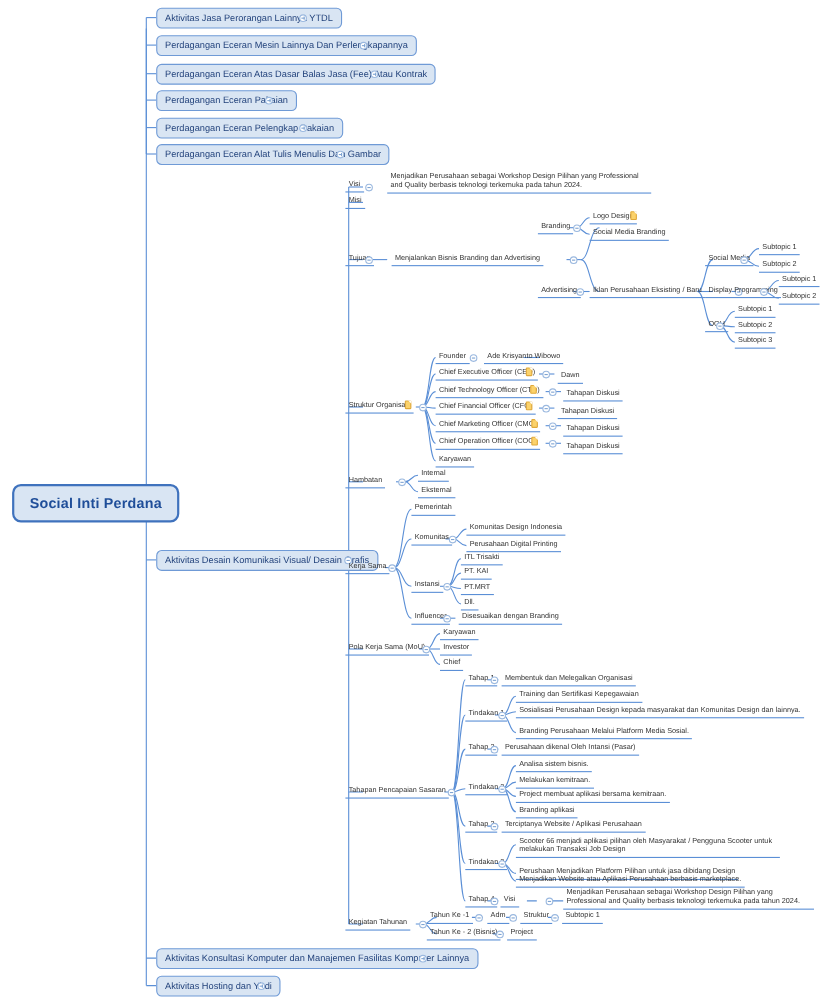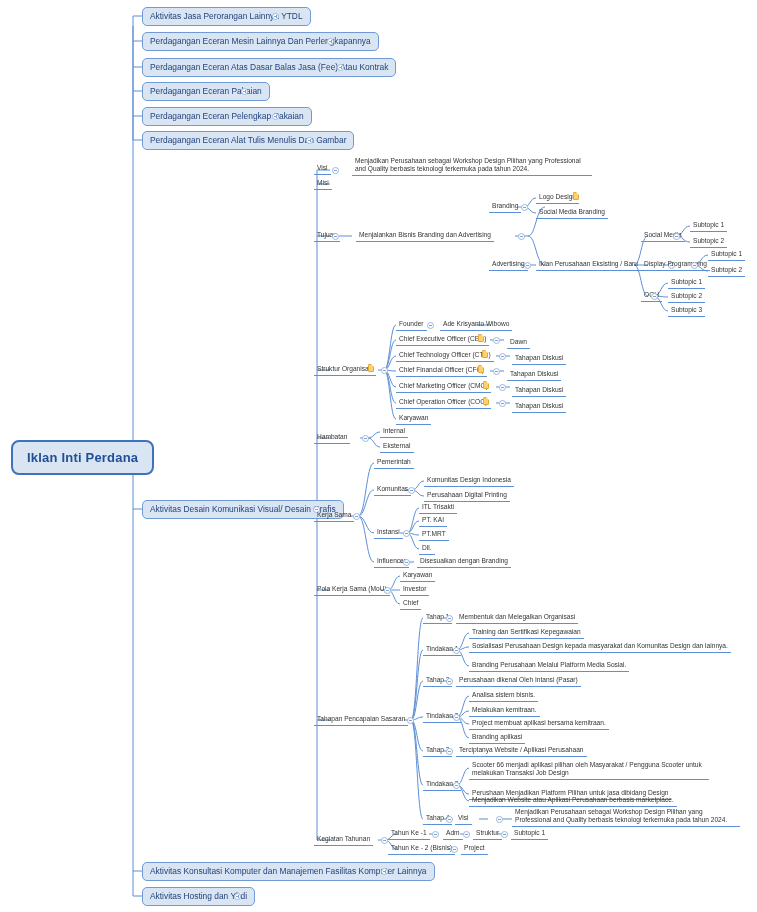"Iklan Inti Perdana" div.node { text: Iklan -> Social }
